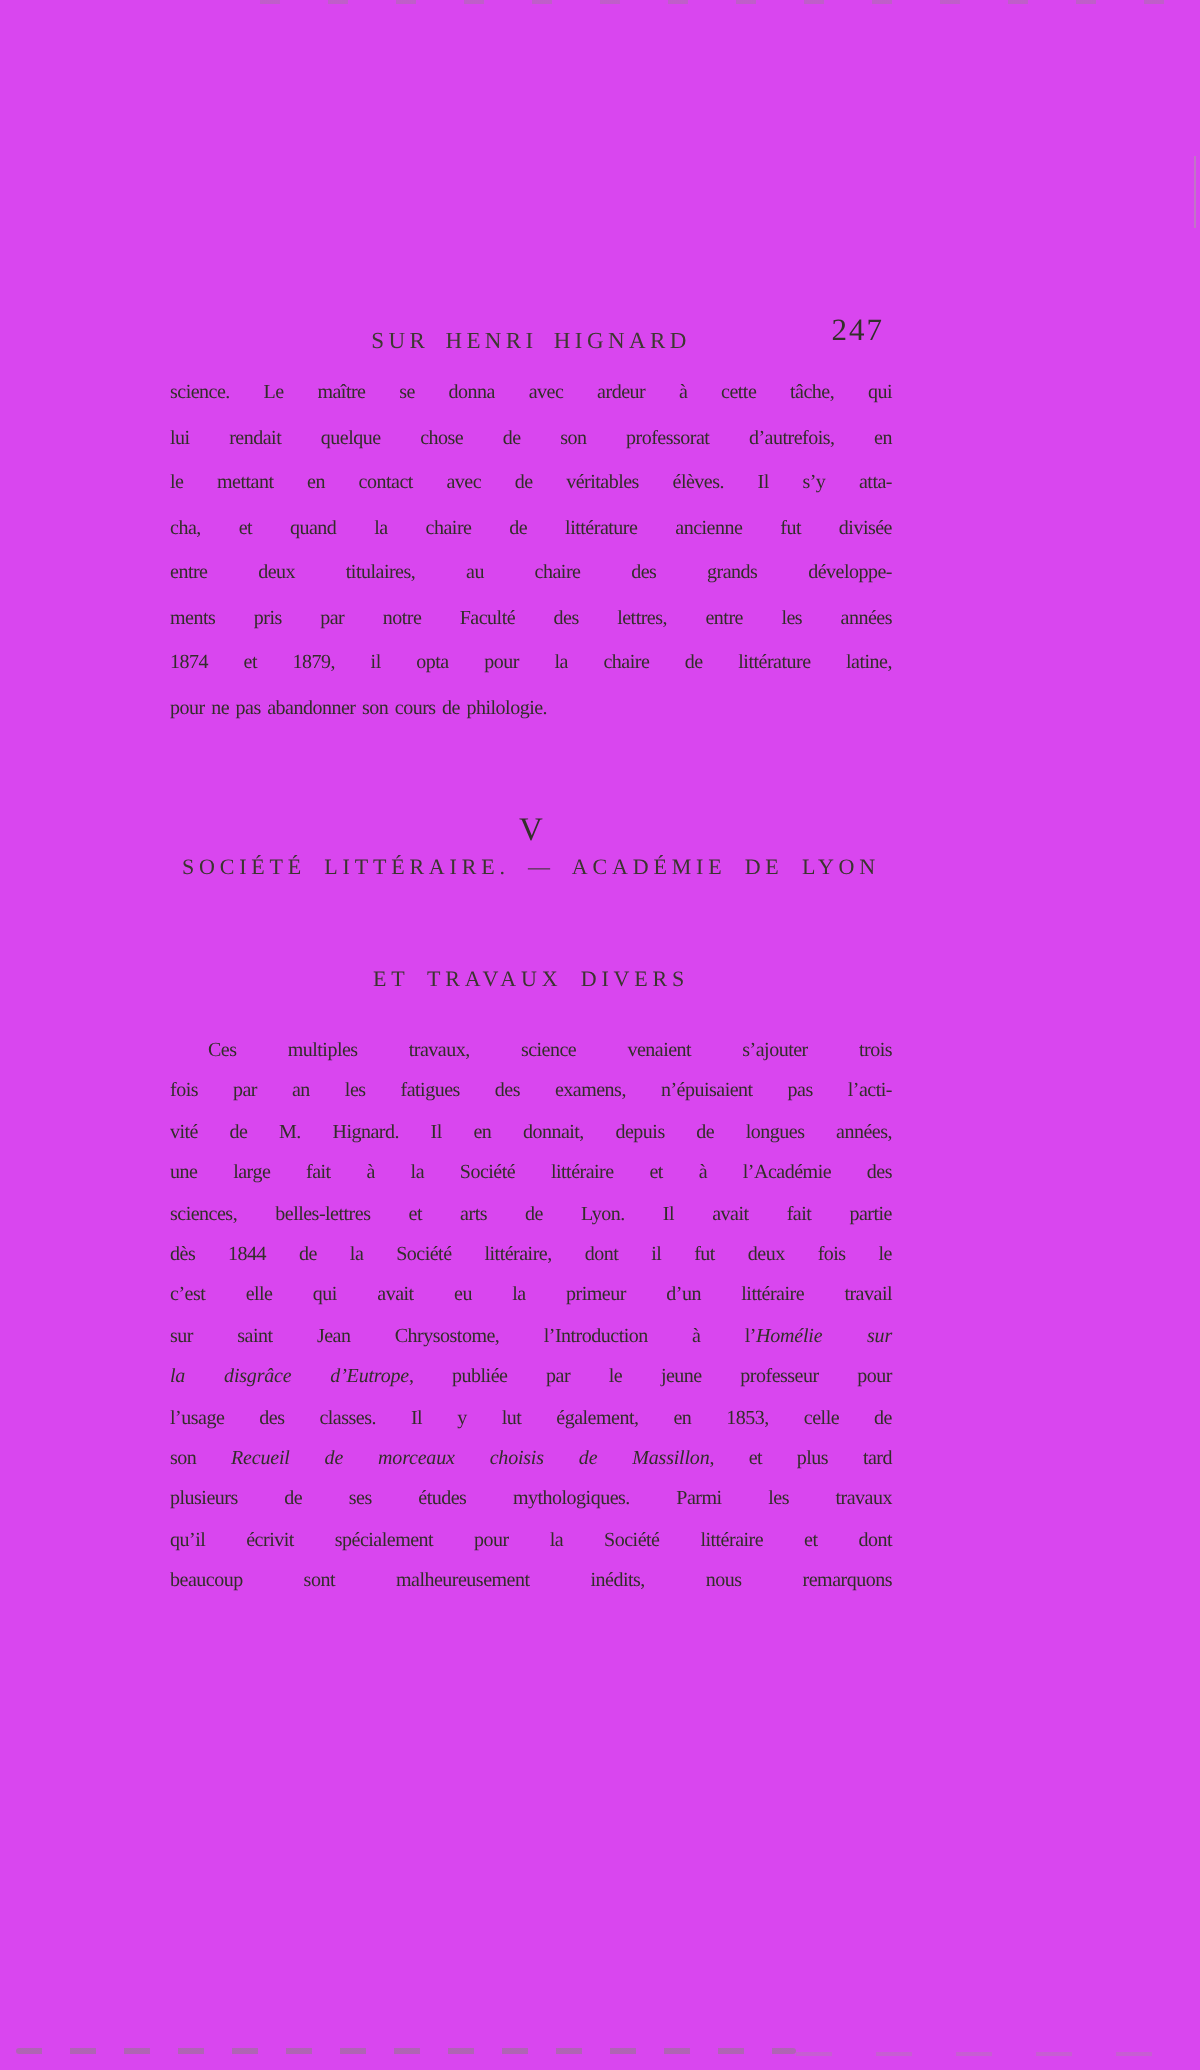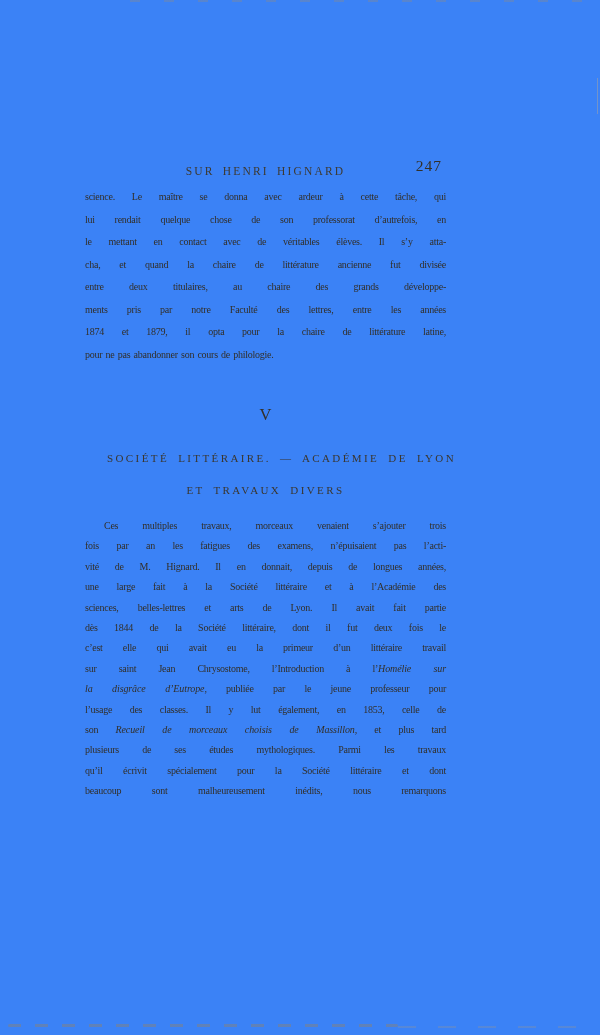"SUR HENRI HIGNARD" #page { background: #3b82f6 -> #d946ef }
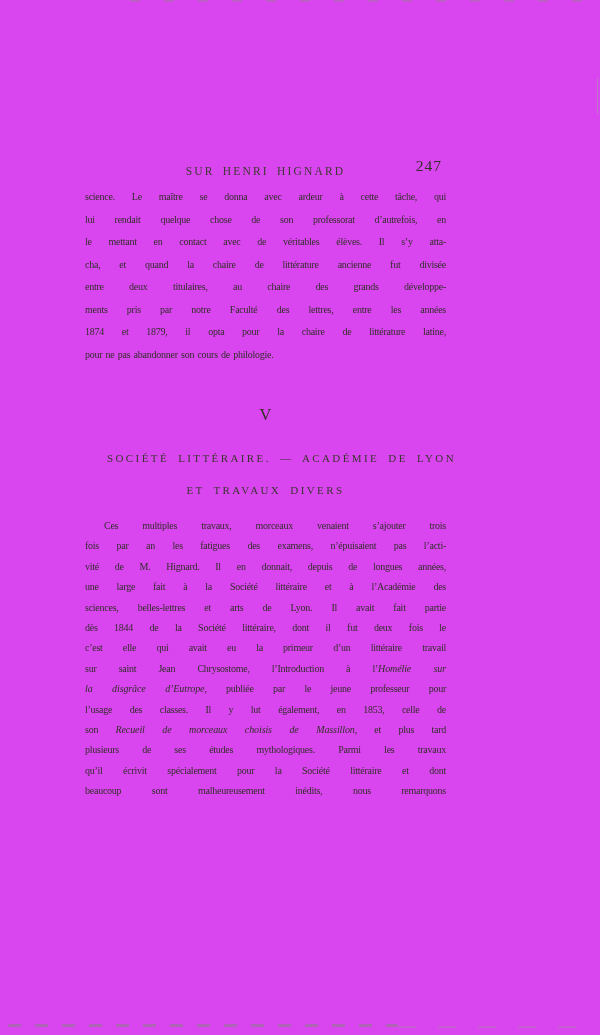"SOCIÉTÉ LITTÉRAIRE. — ACADÉMIE DE" #section-title-1 { margin-left: 16px -> none; top: 452px -> 428px }
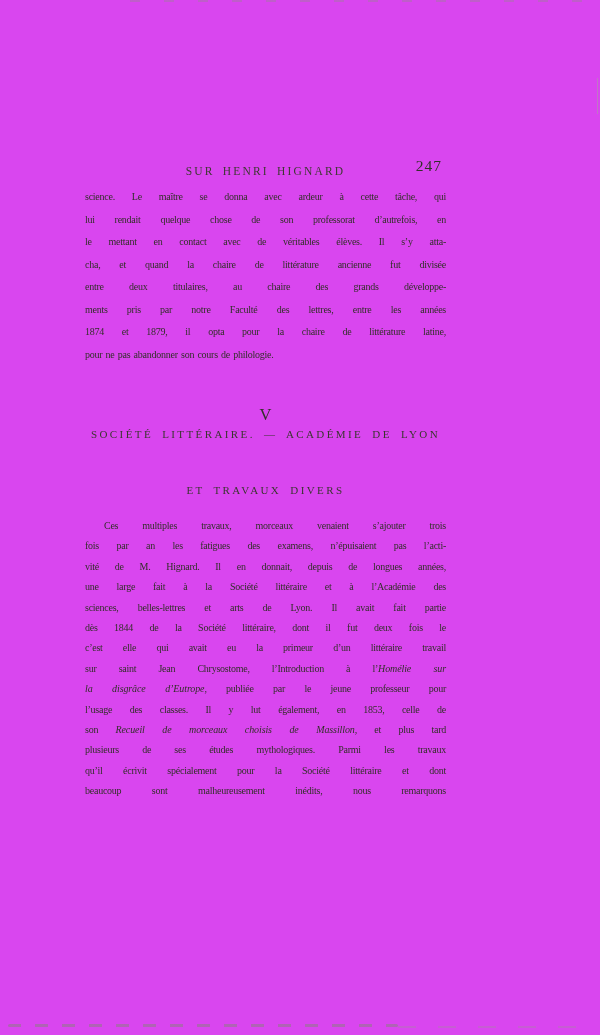"Ces multiples travaux, morceaux venaient" span.seg { text: morceaux -> science }
